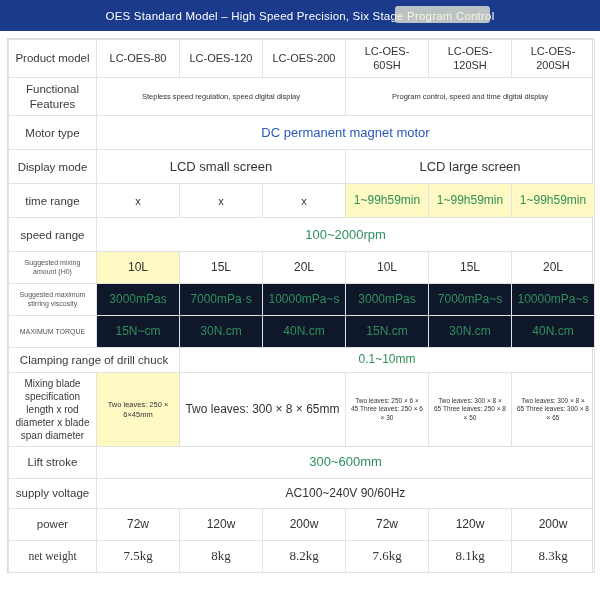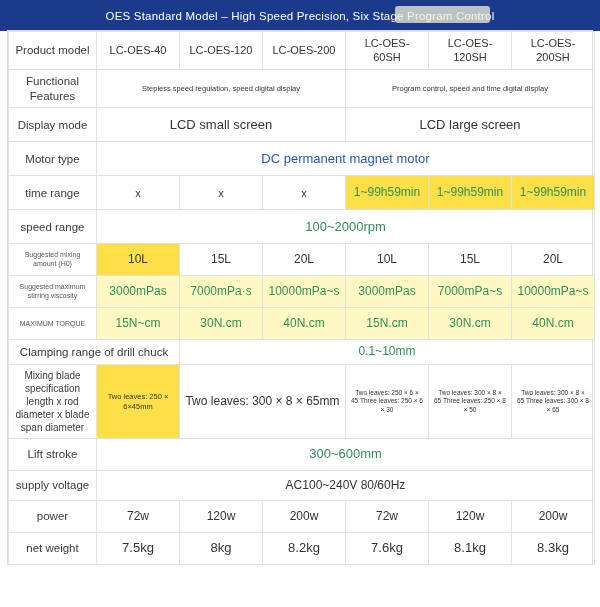"Product model" .table-wrap { top: 30px -> 38px }
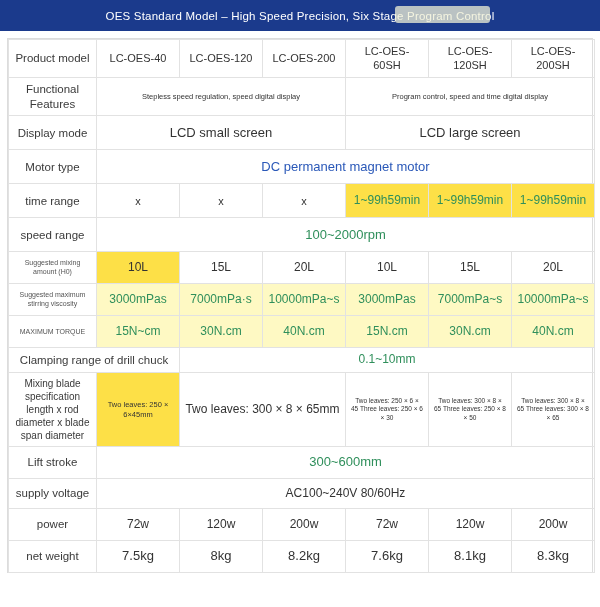"LC-OES-40" td.dark { text: LC-OES-40 -> LC-OES-80 }
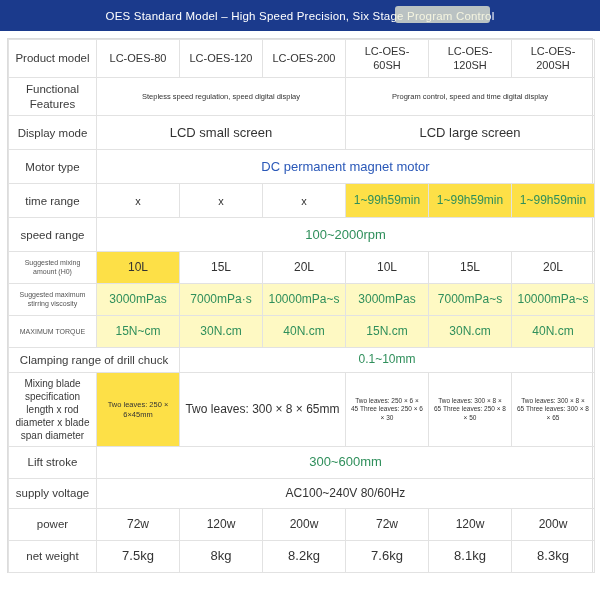"Display mode" tr { order: before "Motor type" -> after "Motor type" }
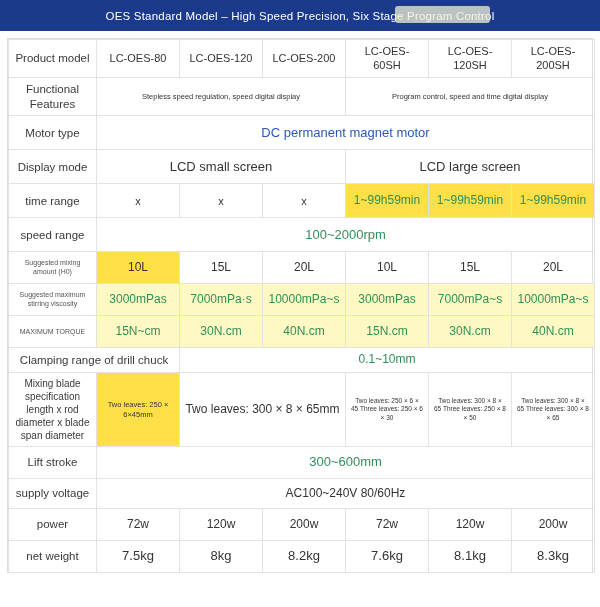"1~99h59min" .hl-yellow2 { background: #fde047 -> #fef9c3 }
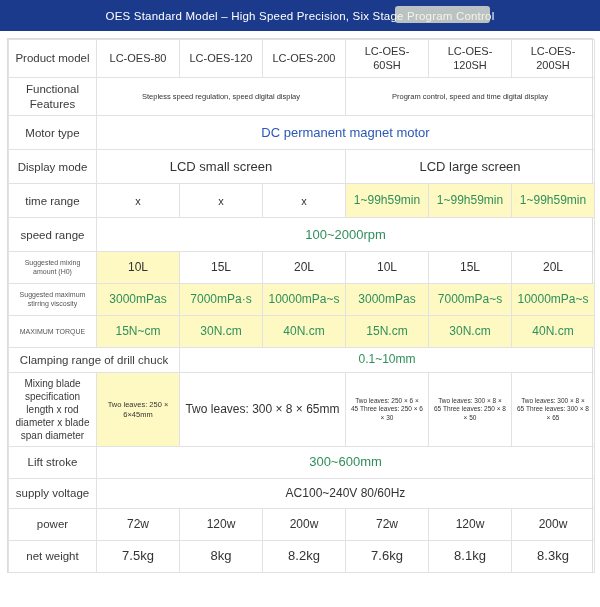"3000mPas" .hl-yellow { background: #fef9c3 -> #0f172a }
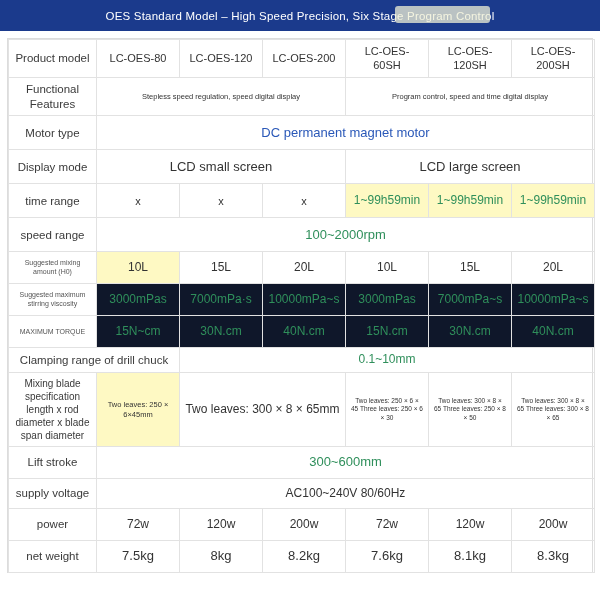"AC100~240V 80/60Hz" td.dark { text: 80/60Hz -> 90/60Hz }
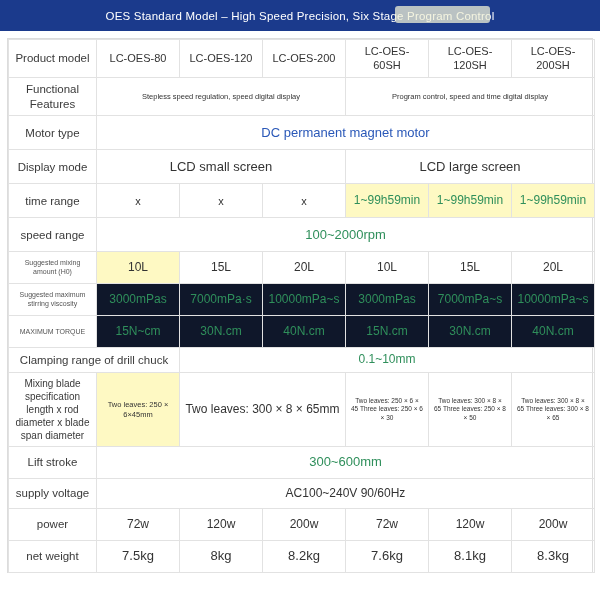"net weight" tr { font-family: none -> Liberation Serif, serif }
